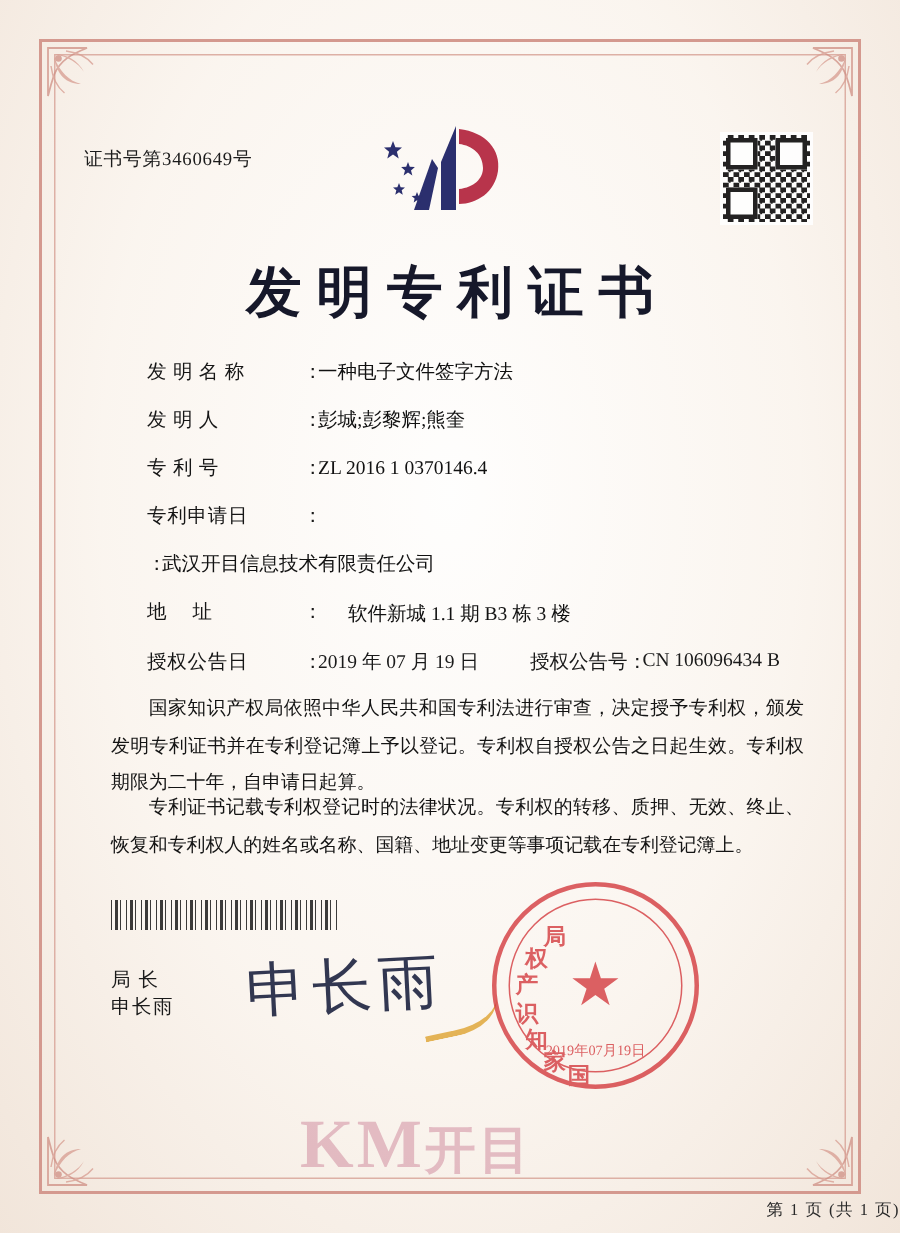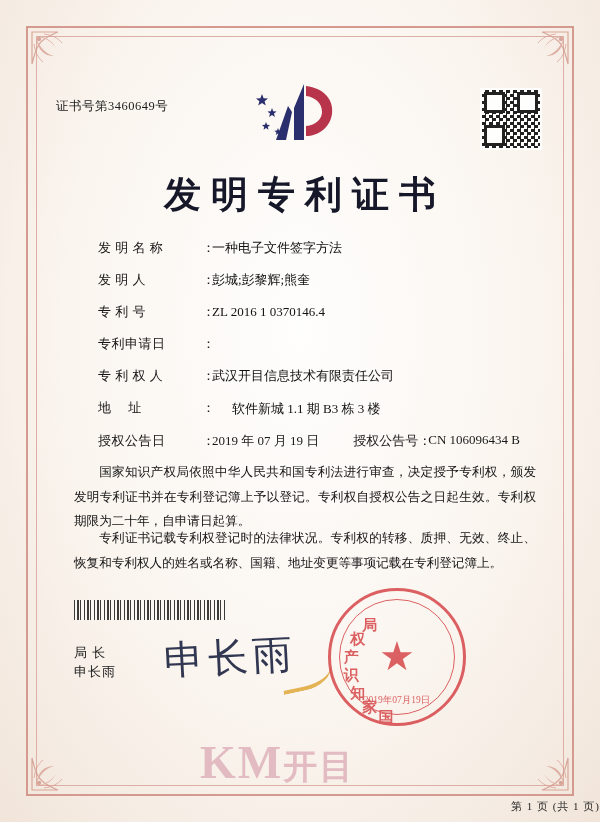"专 利 权 人" div.flabel { html: <div>专 利 权 人</div> -> none }
